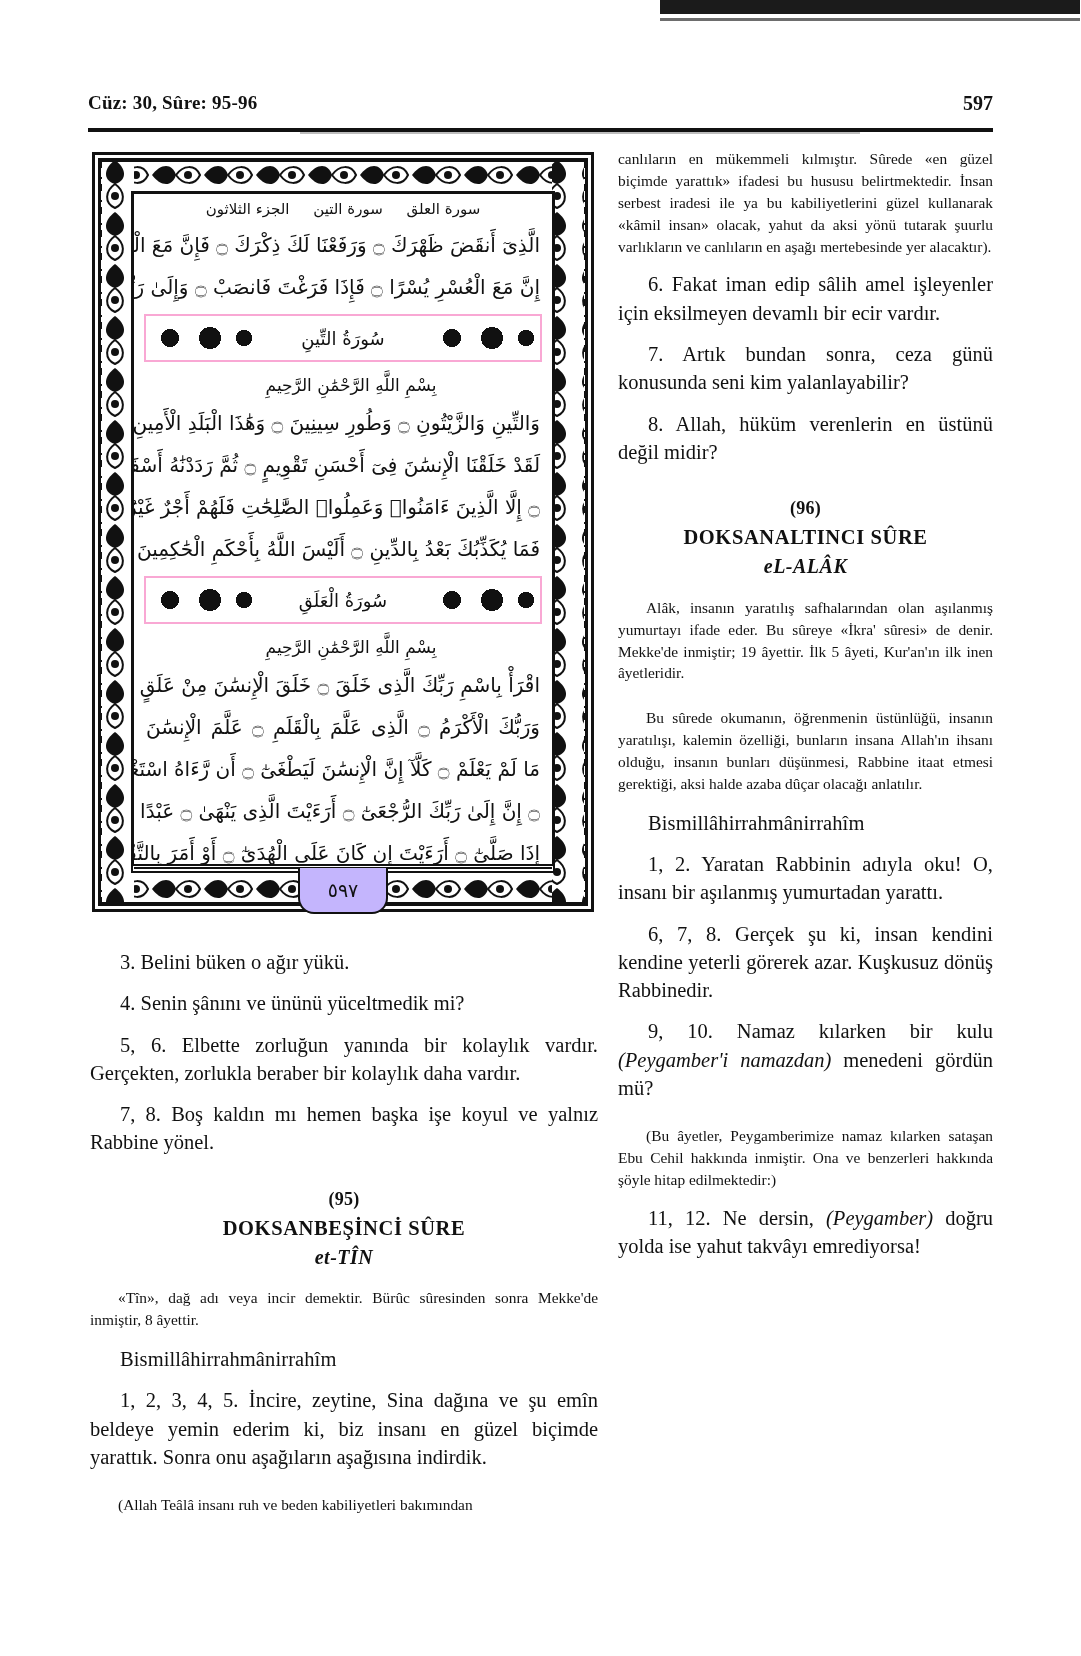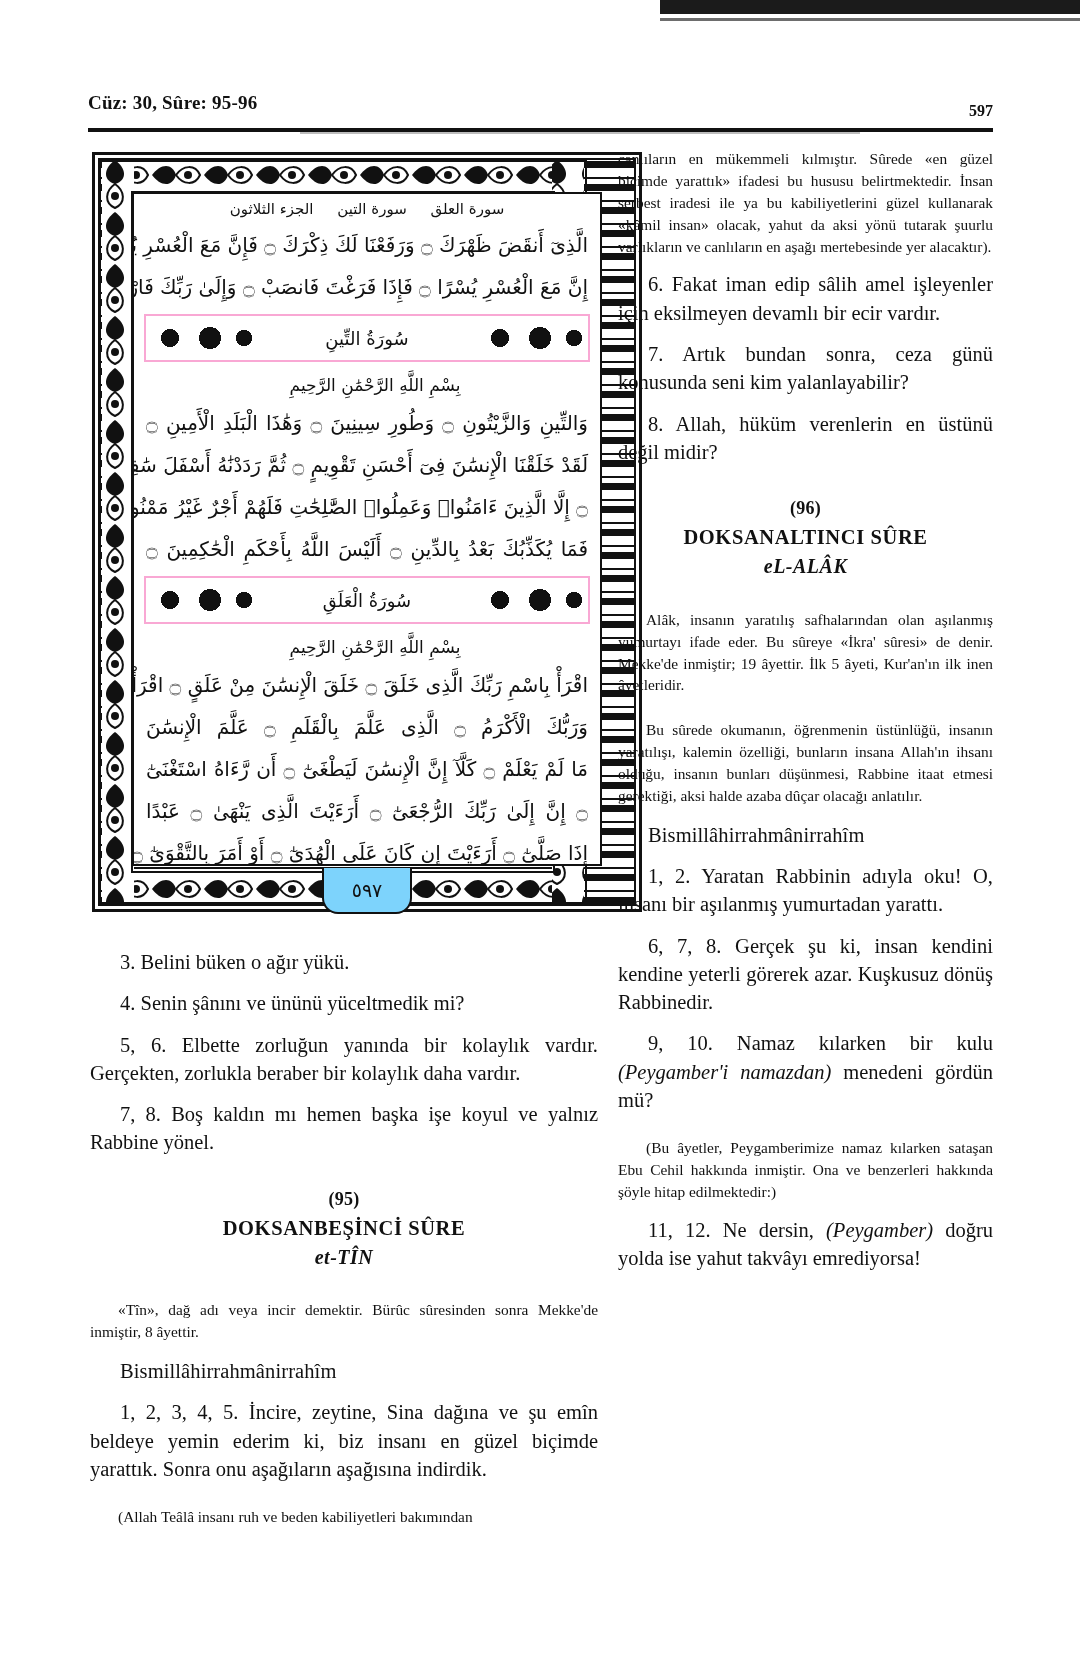"597" .runhead .rh-right { font-size: 16px -> 20px; top: 10px -> 0 }
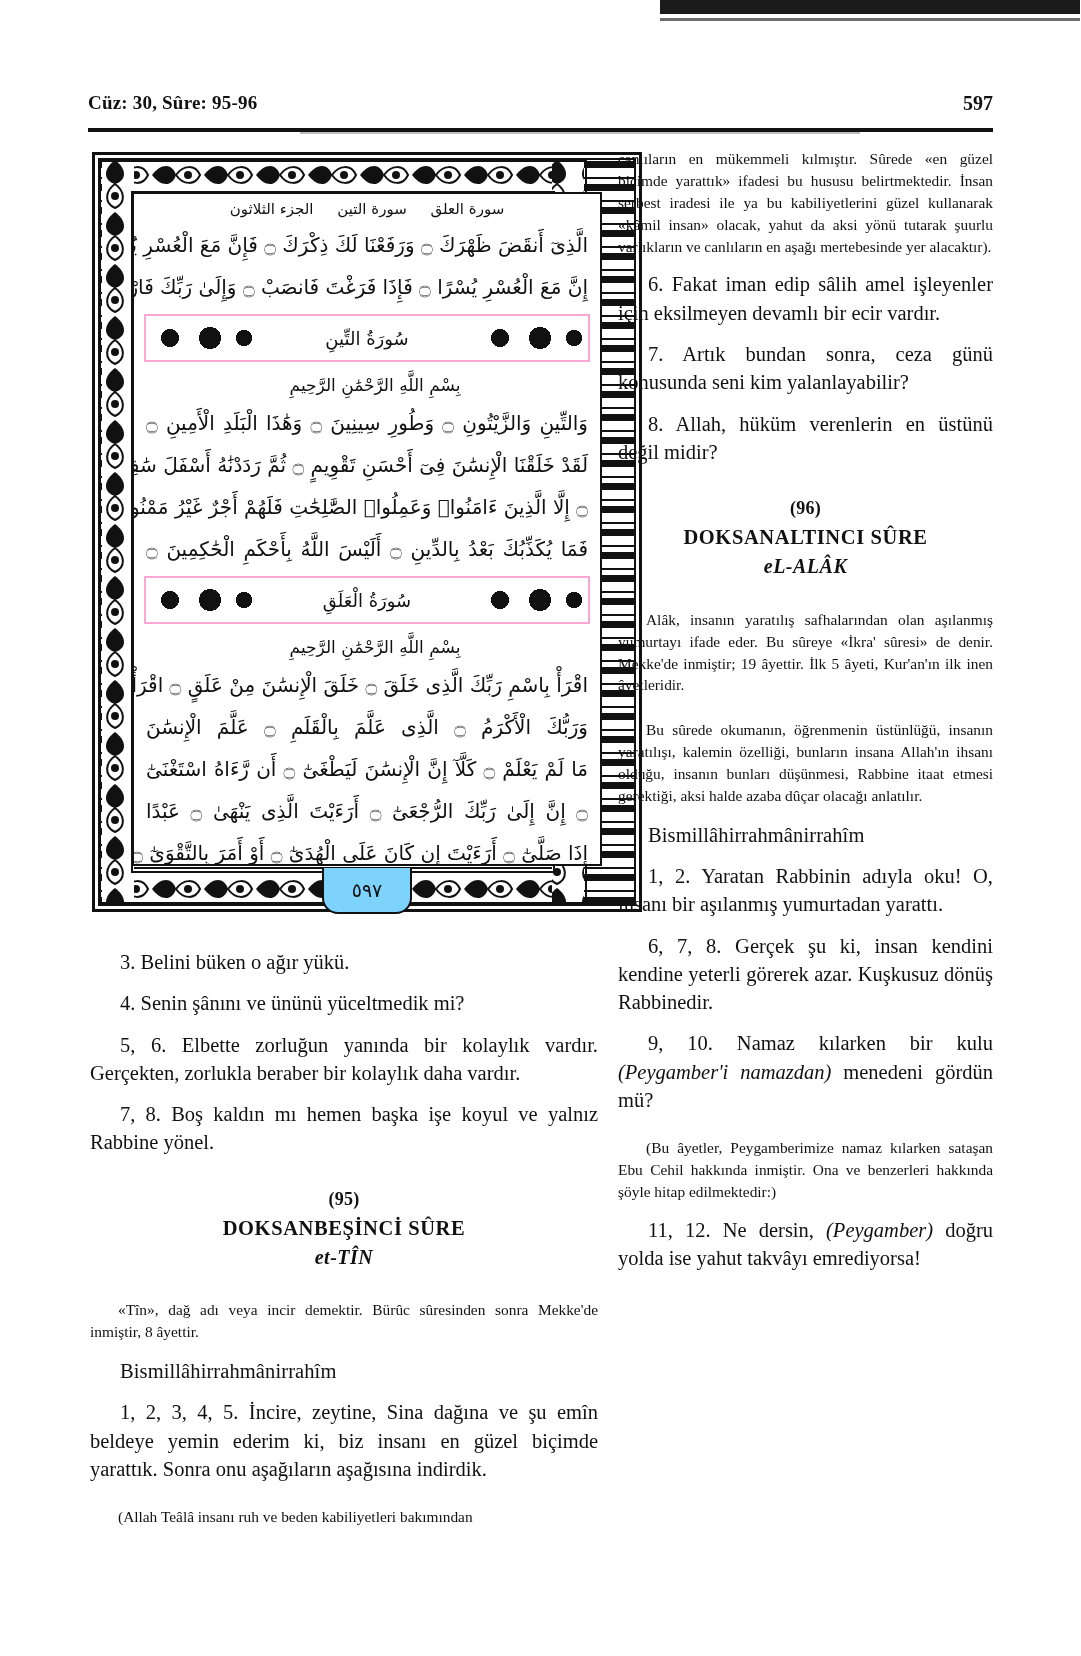"سورة العلق سورة التين الجزء" .mushaf { width: 550px -> 502px }
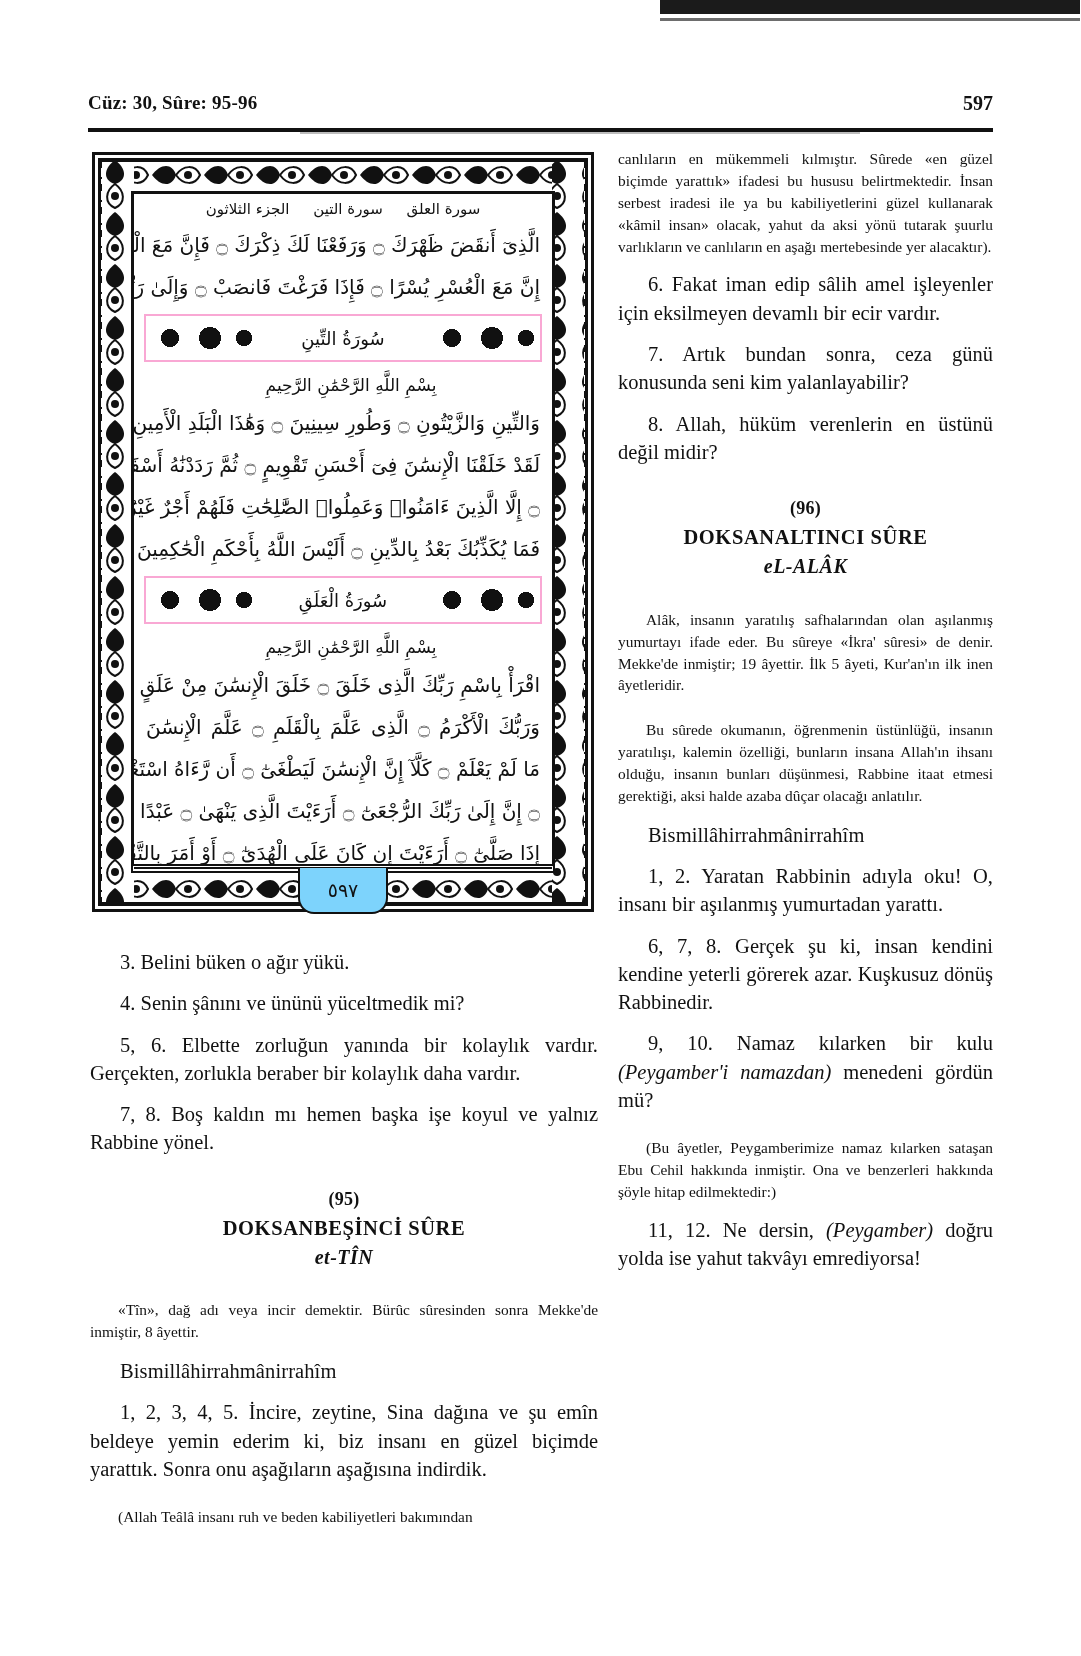"Alâk, insanın yaratılış safhalarından" .surah-head + .small { margin-top: 28px -> 16px }
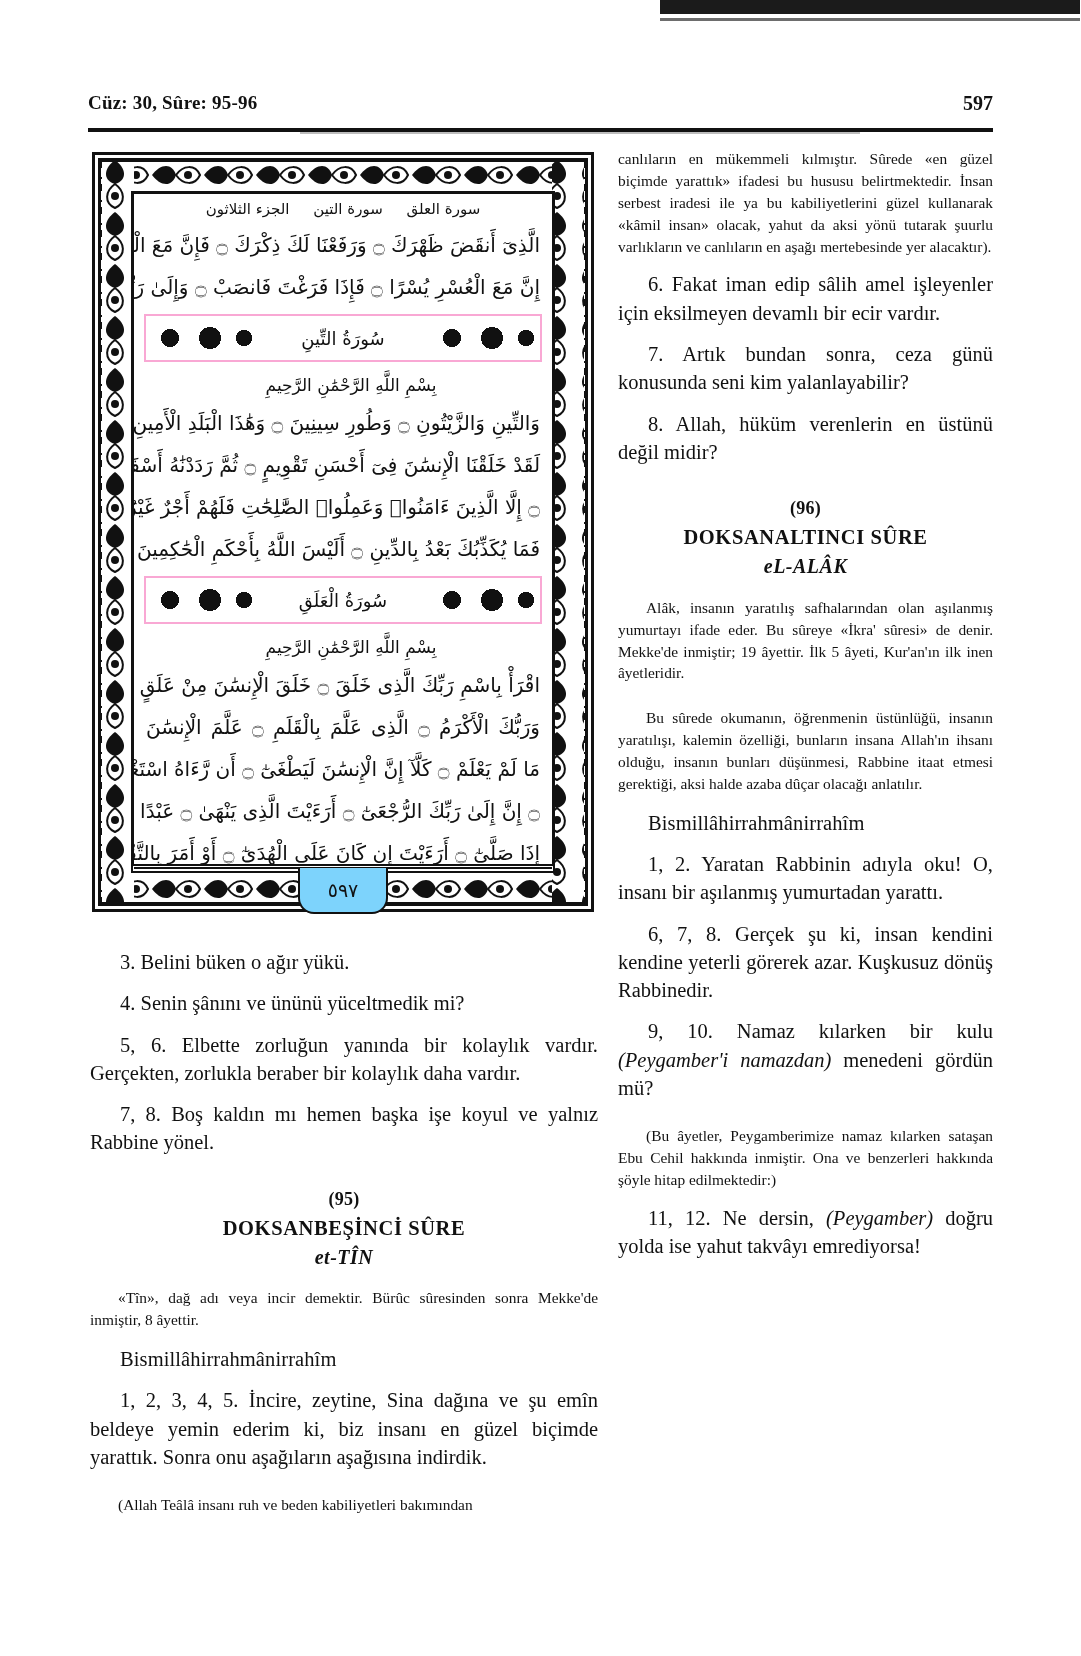"٥٩٧" .cartouche { background: #7dd3fc -> #c4b5fd }
